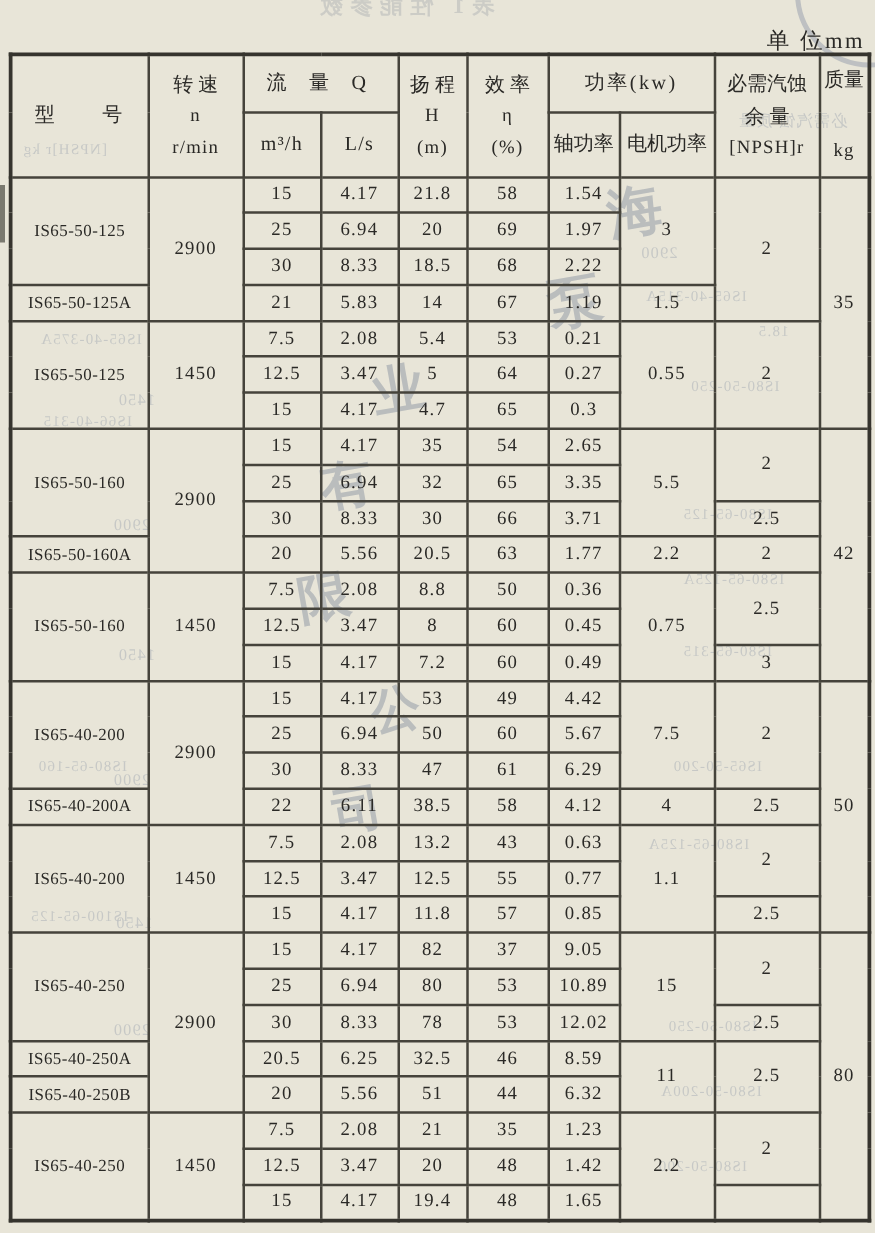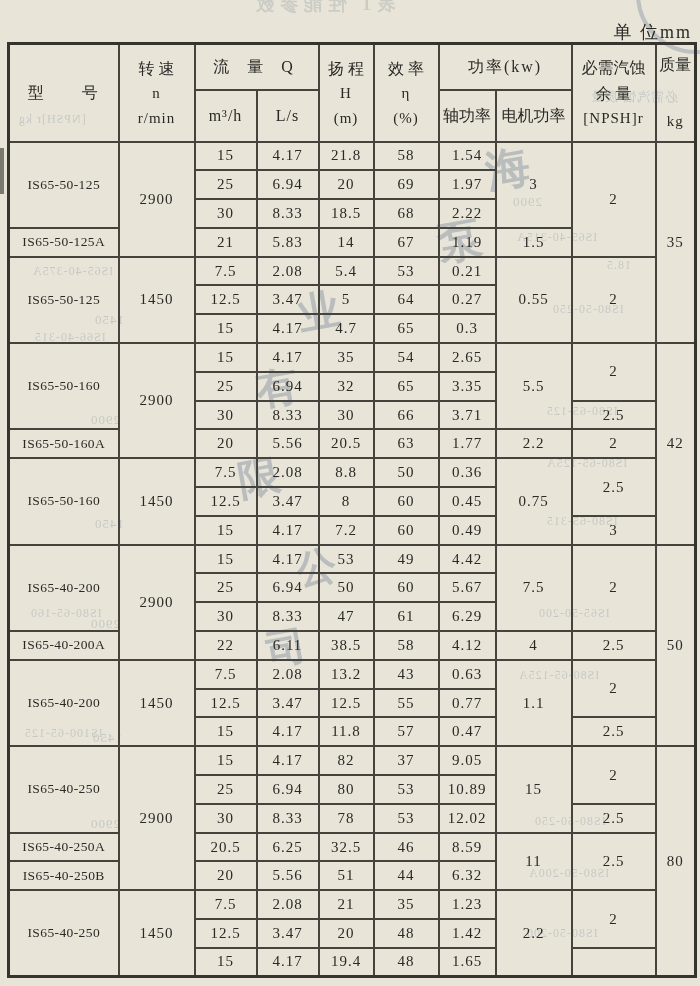"0.47" td { text: 0.47 -> 0.85 }
